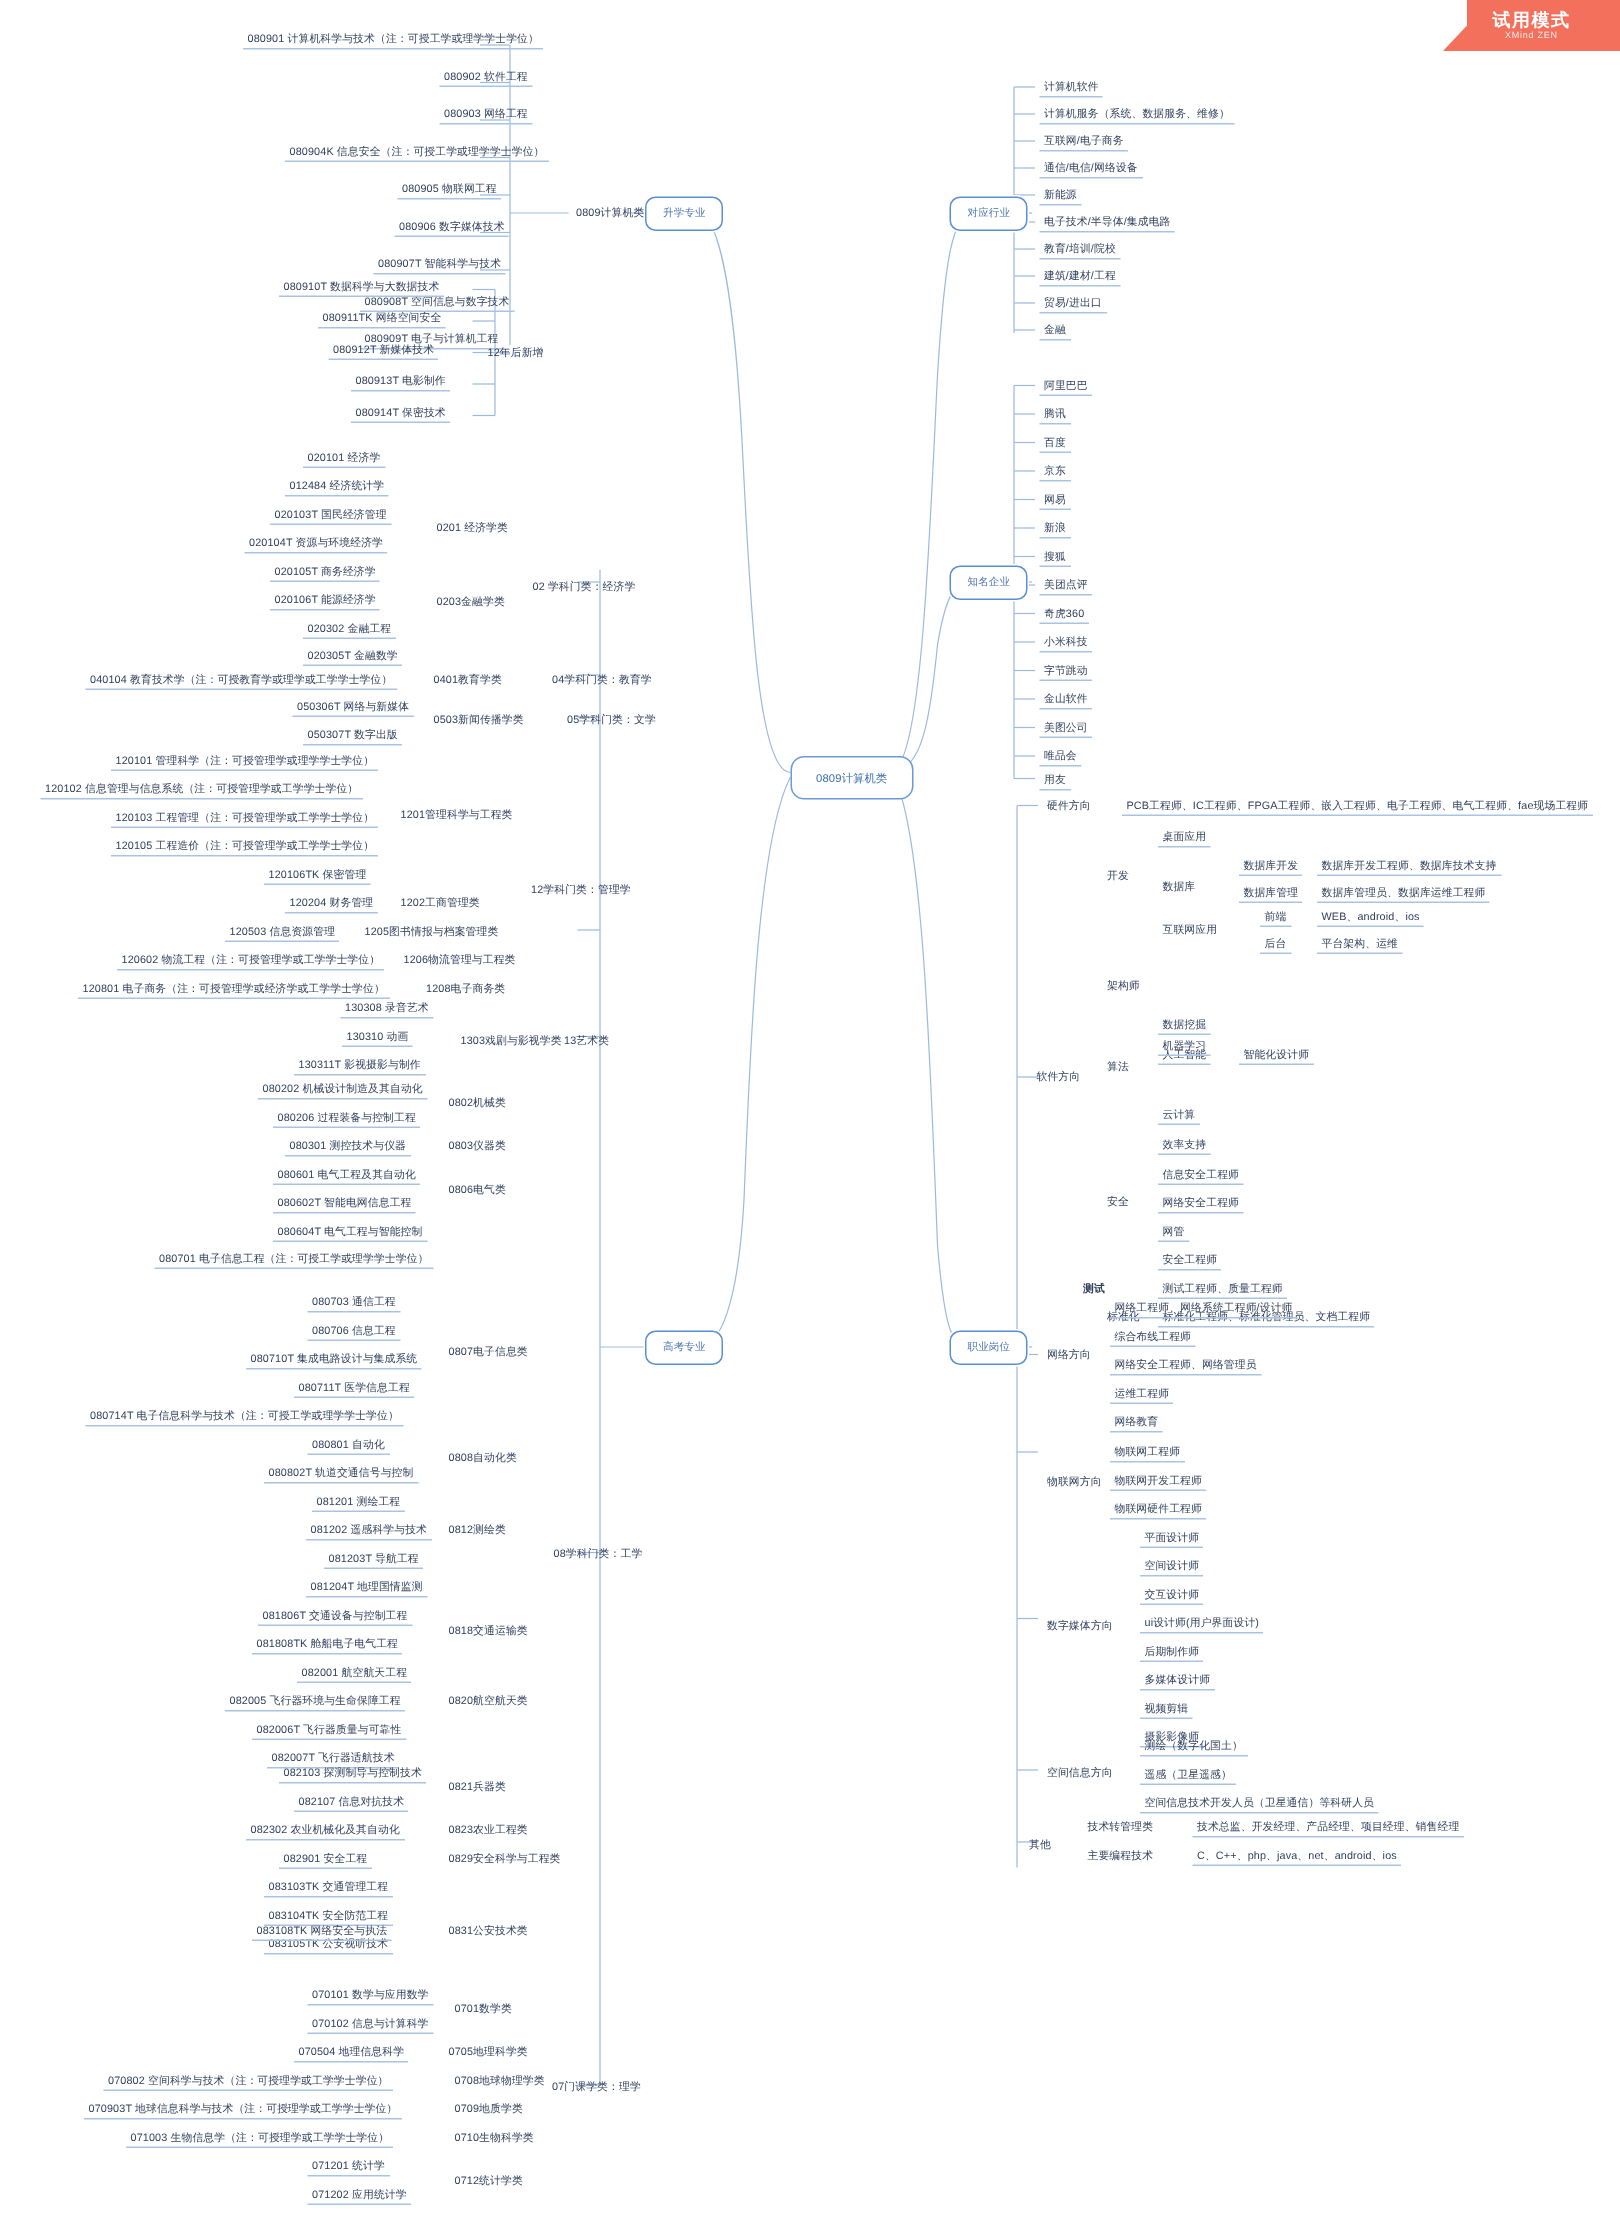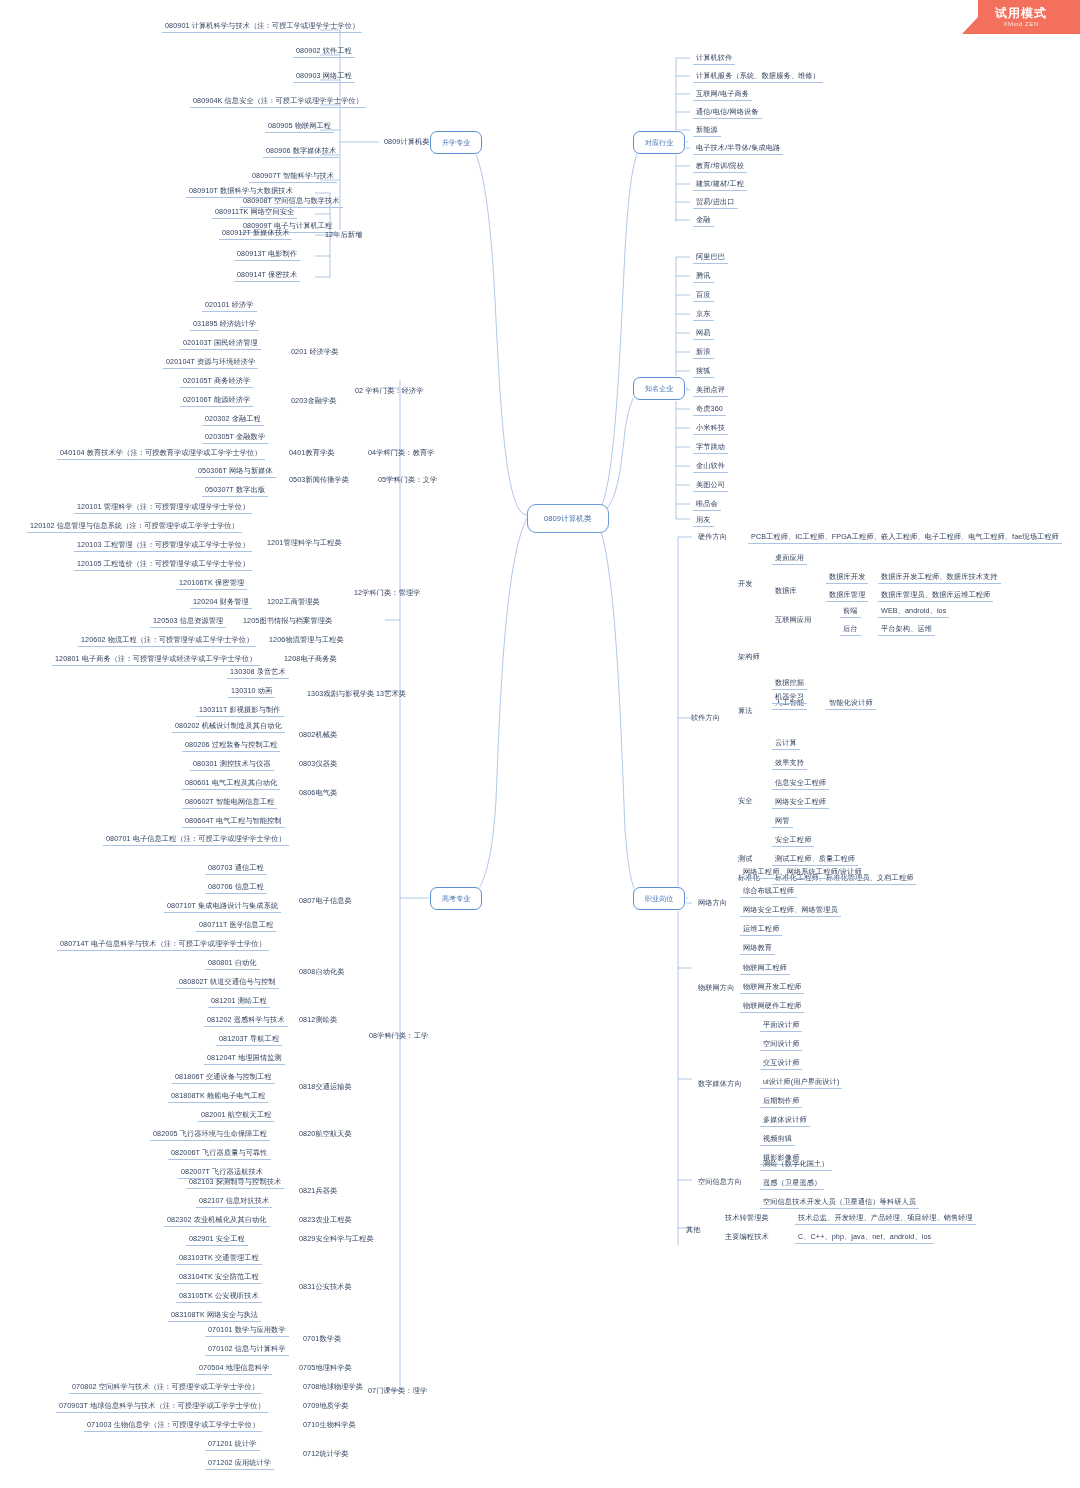"031895 经济统计学" div.nd { text: 031895 -> 012484 }
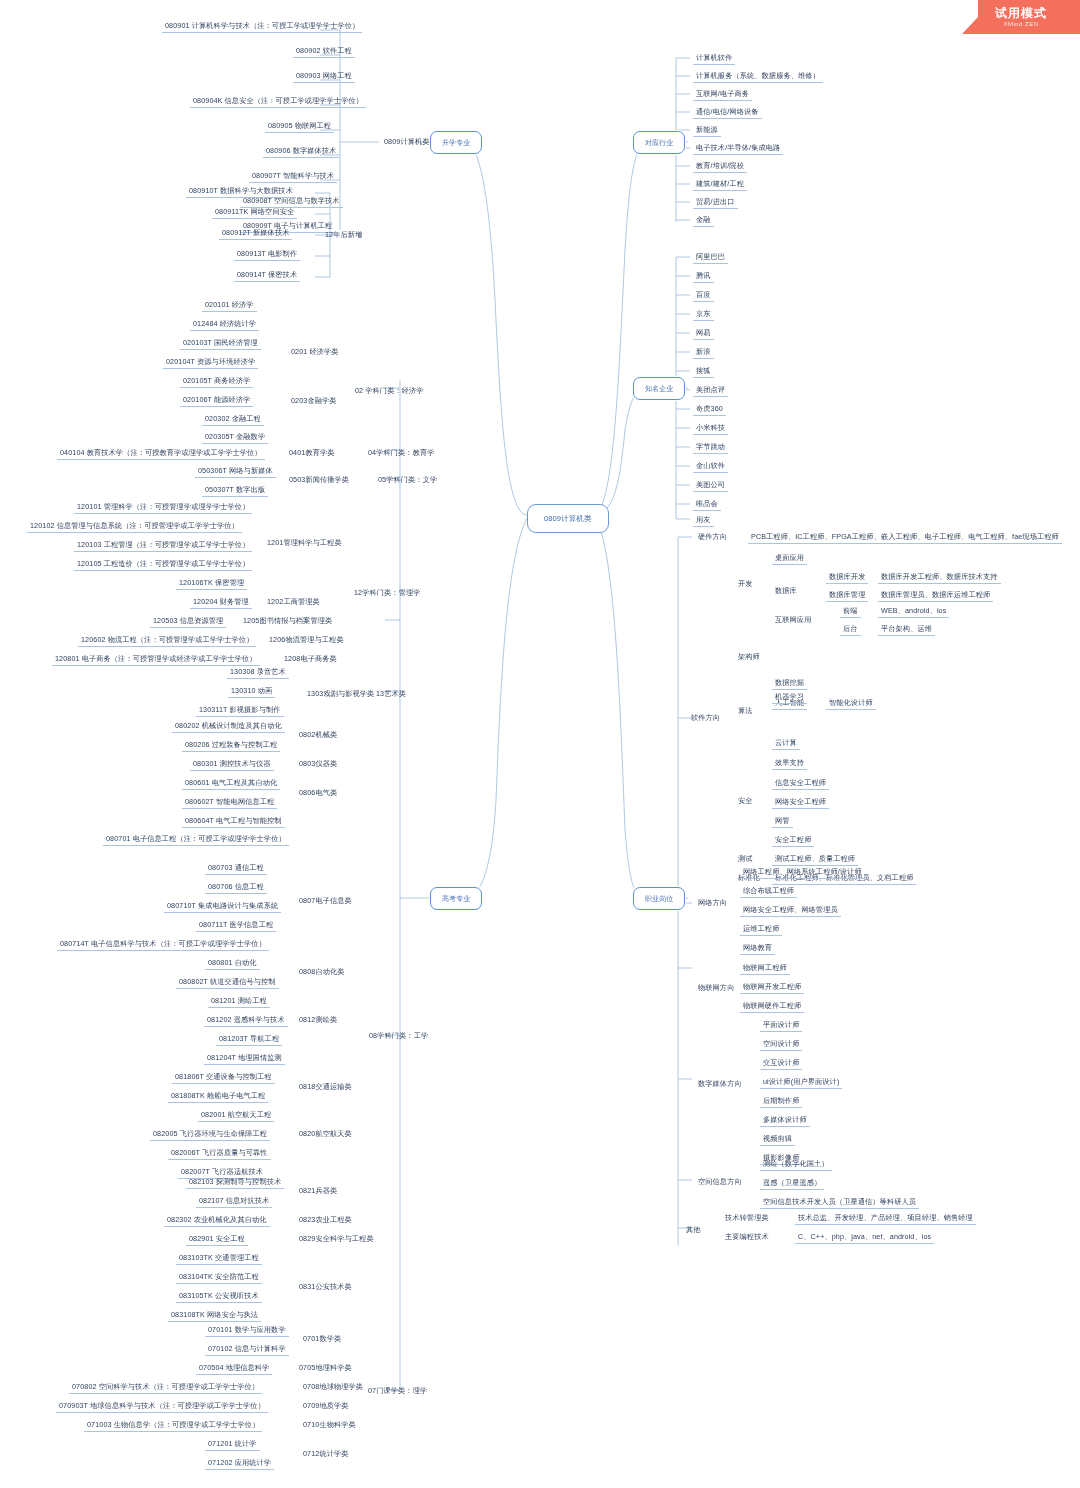"测试" div.nd { font-weight: none -> bold; left: 735px -> 719px }
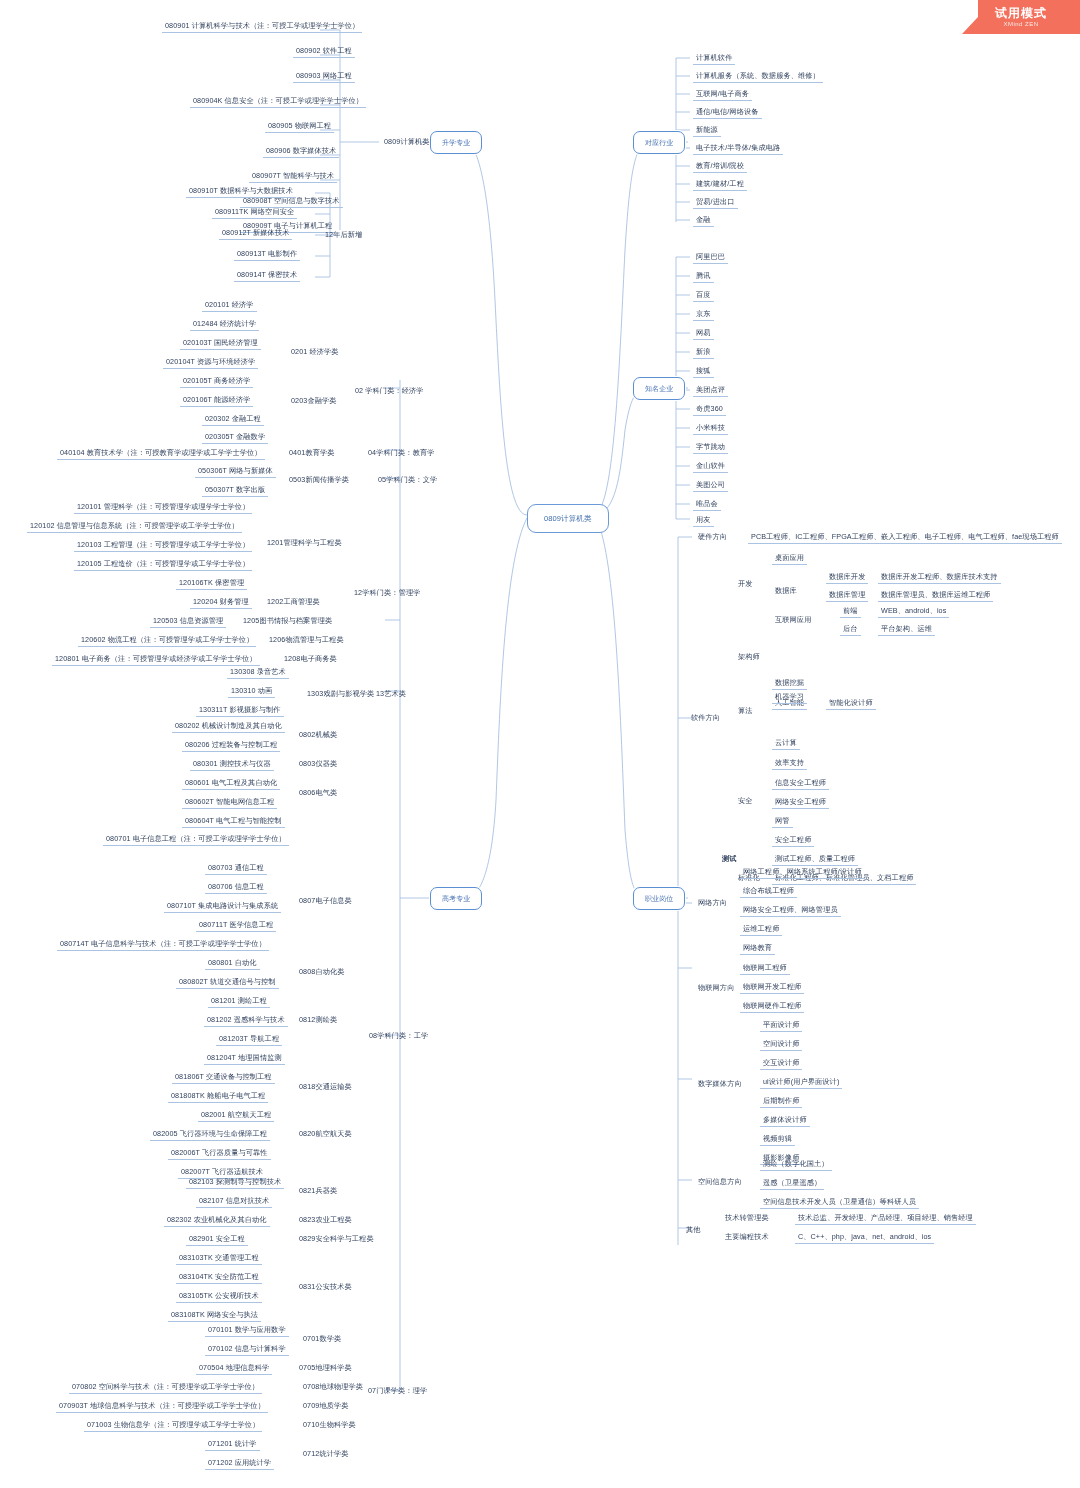"083108TK 网络安全与执法" div.nd { top: 1309px -> 1281px }
